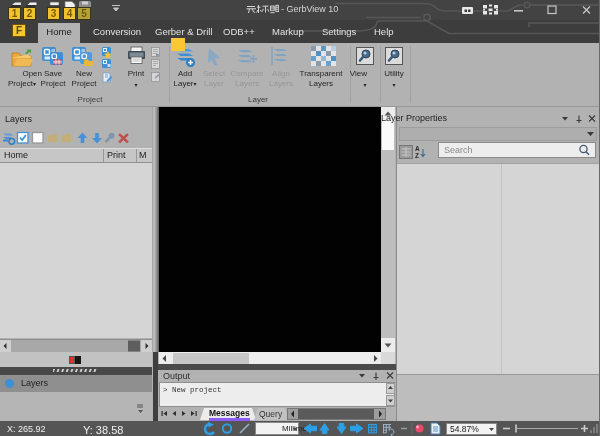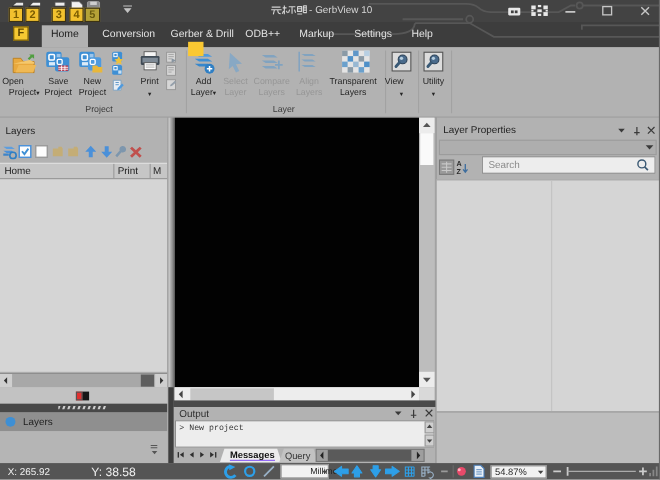"Open" span { text-align: left -> right }
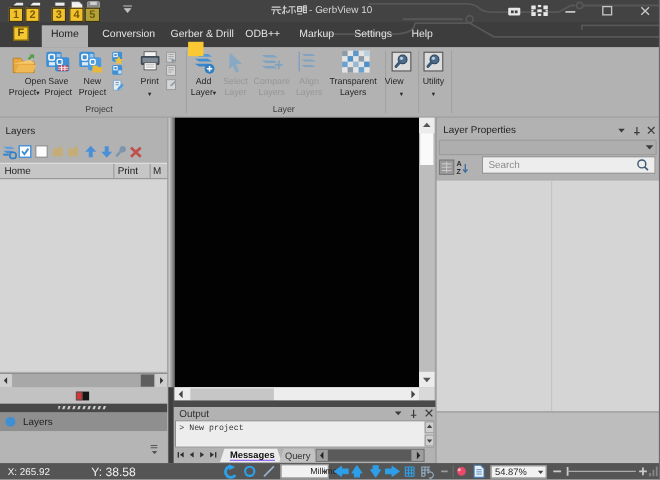"Layer Properties" div.t { left: 403px -> 381px }
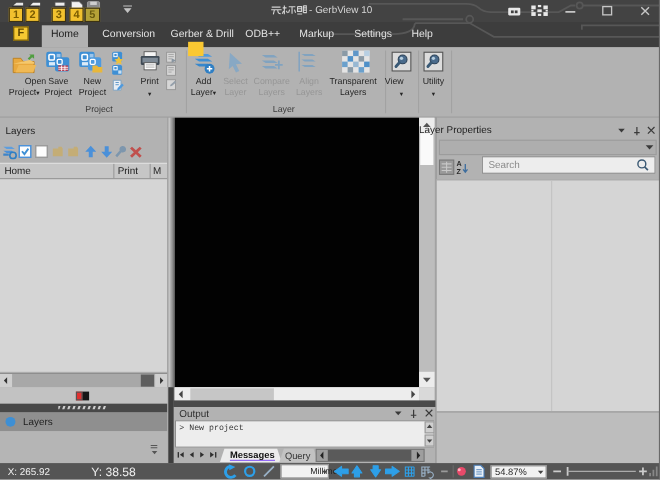"Messages" div.t { border-bottom: 1px solid #8b5cf6 -> 3px solid #8b5cf6 }
